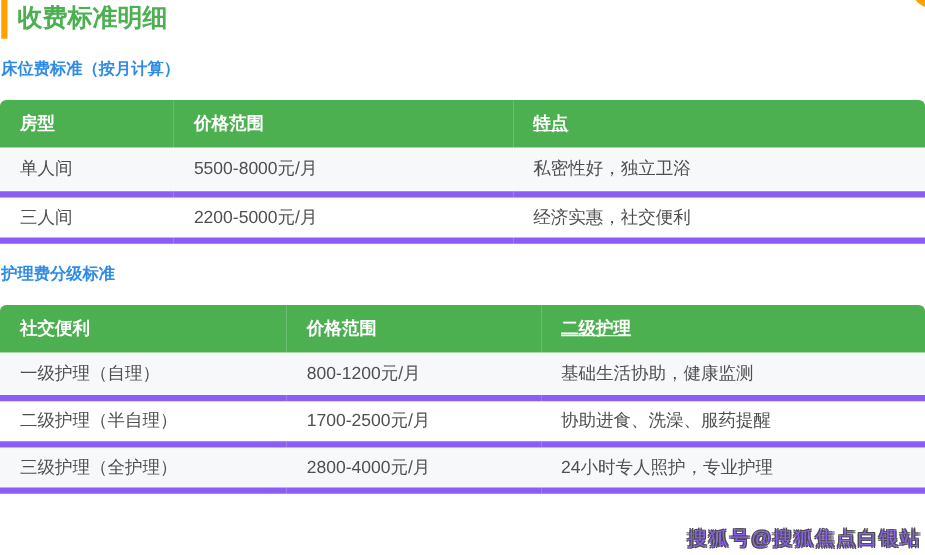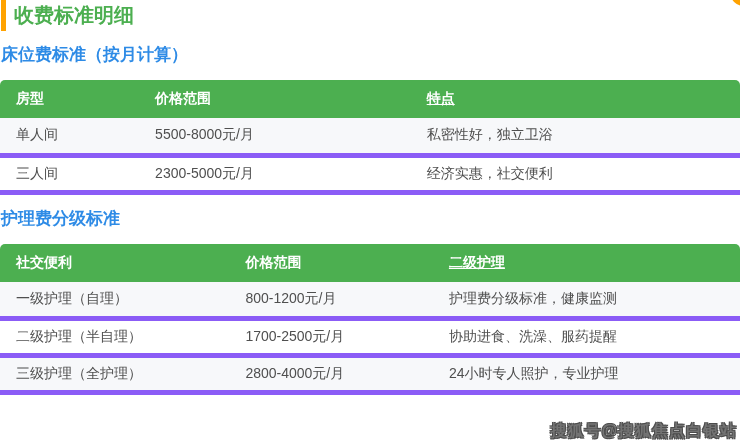"床位费标准（按月计算）" .subtitle { font-size: 17px -> 13px }
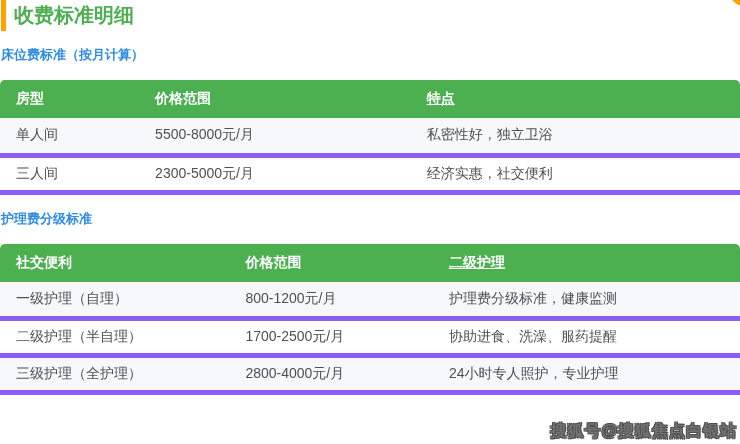"2300-5000元/月" td { text: 2300-5000 -> 2200-5000 }
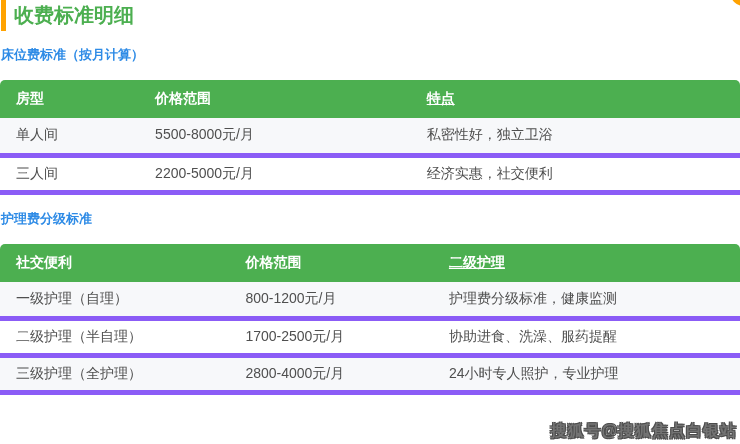"护理费分级标准，健康监测" td { text: 护理费分级标准 -> 基础生活协助 }
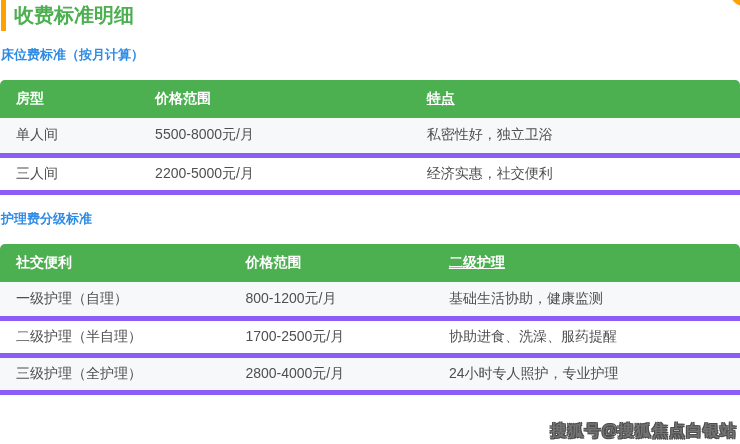"搜狐号@搜狐焦点白银站" .watermark { color: #737373 -> #8b5cf6; font-weight: bold -> normal }
